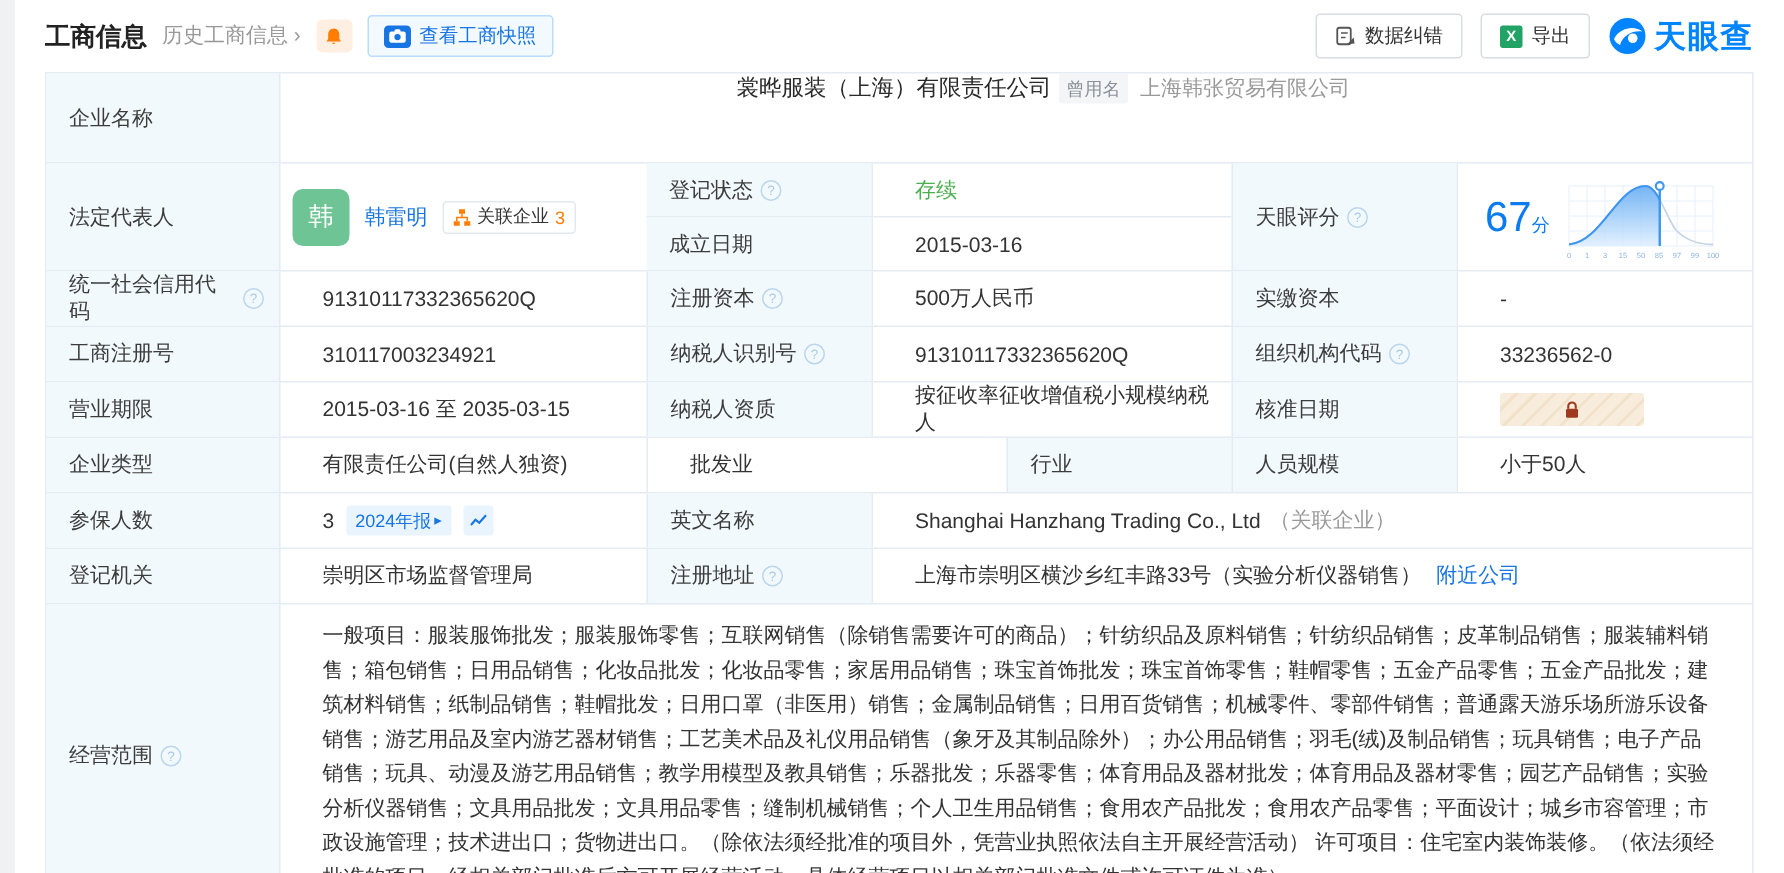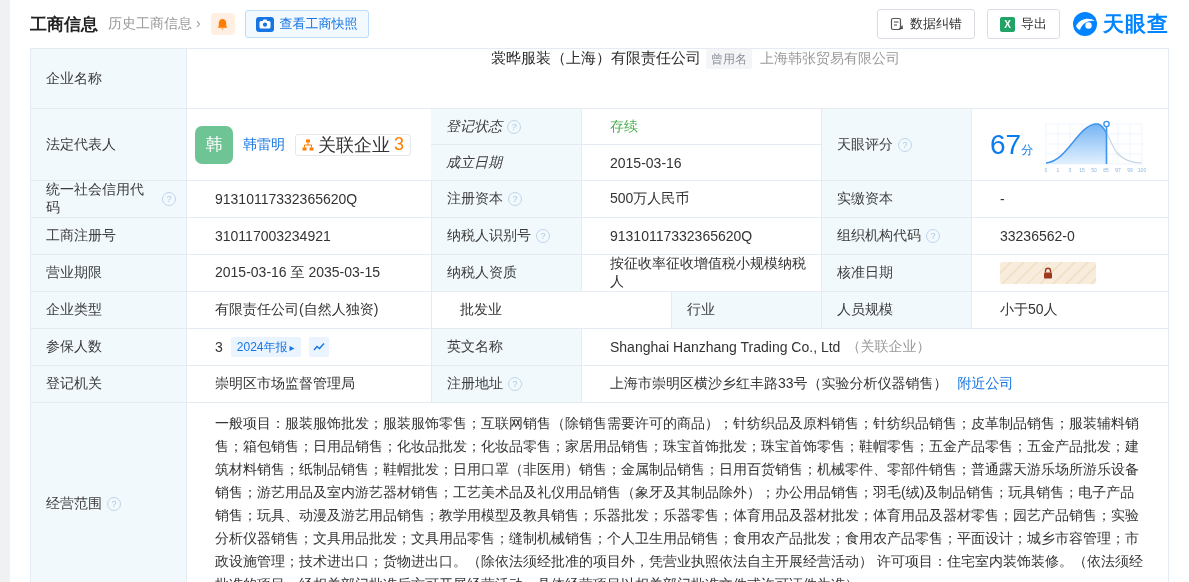"登记状态" .sub-row .label { font-style: italic -> none }
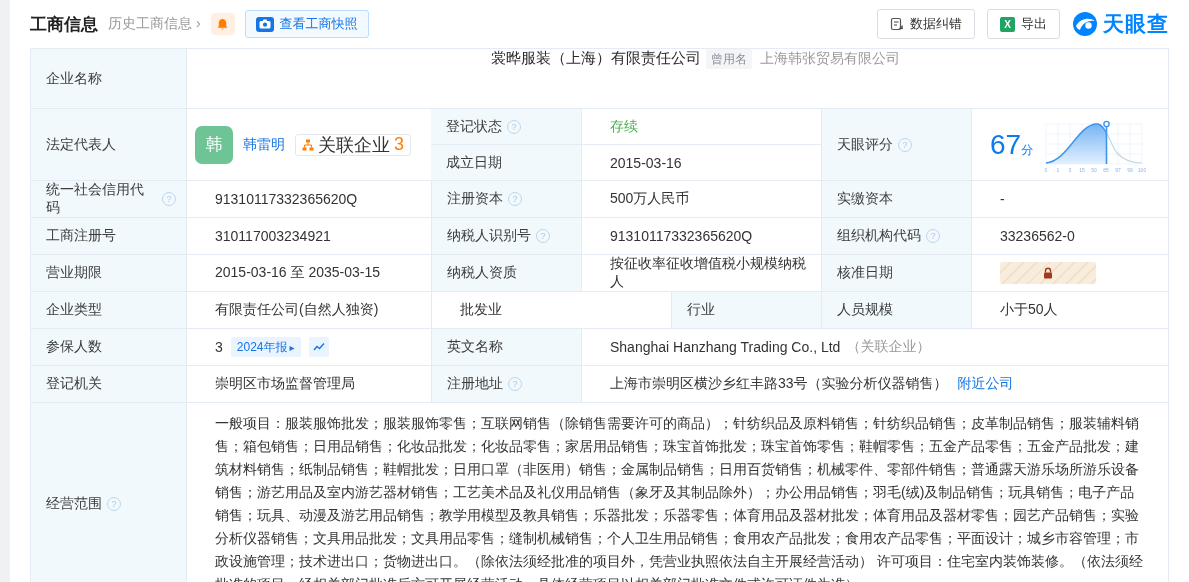"关联企业" .rel-tag { font-size: 18px -> 12px }
